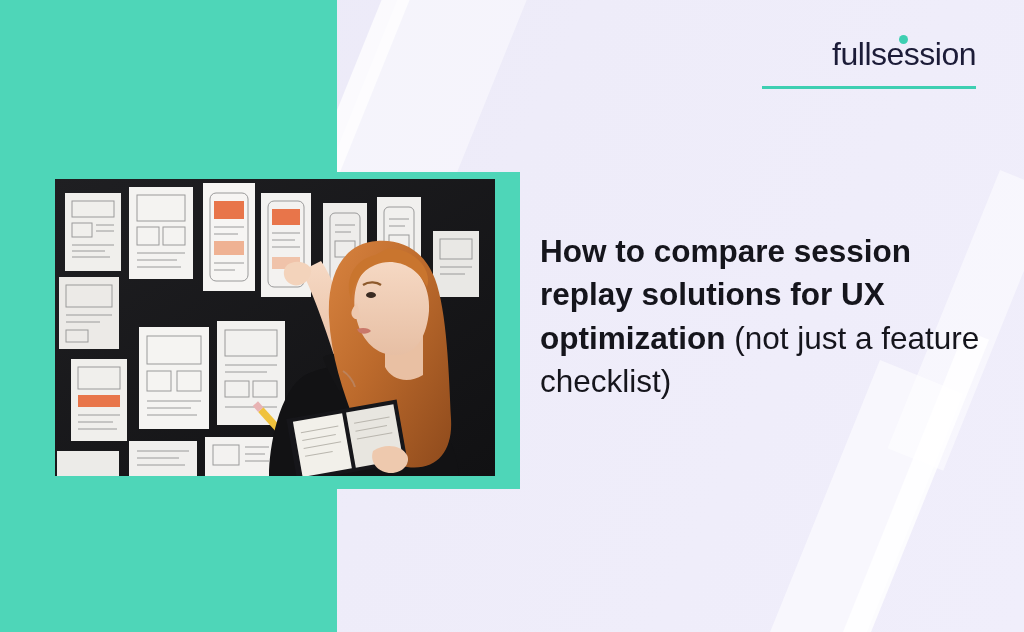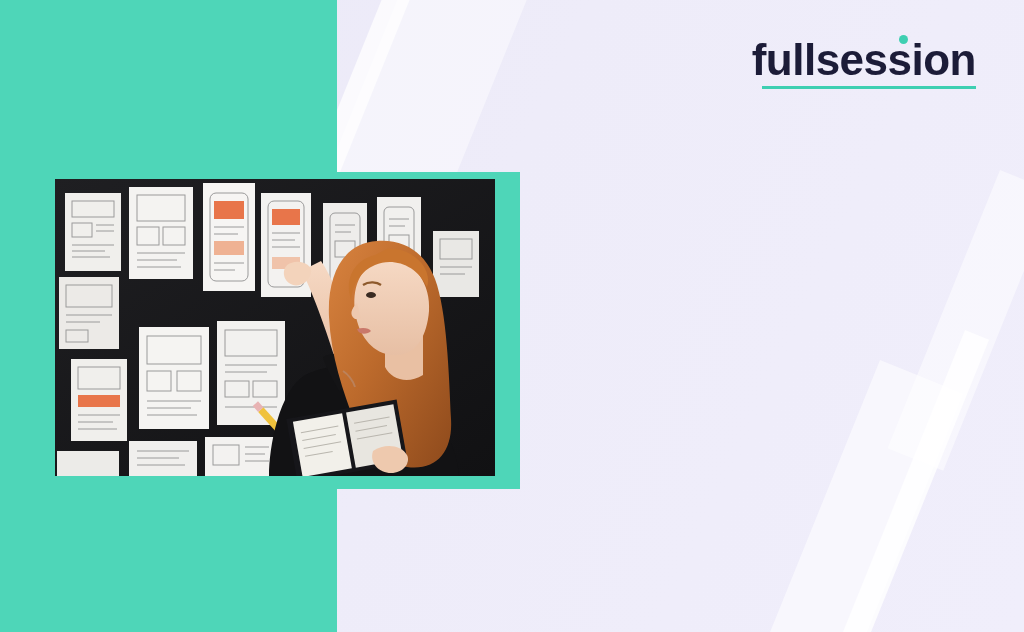"fullsession" .logo { font-size: 44px -> 32px; font-weight: 700 -> 400 }
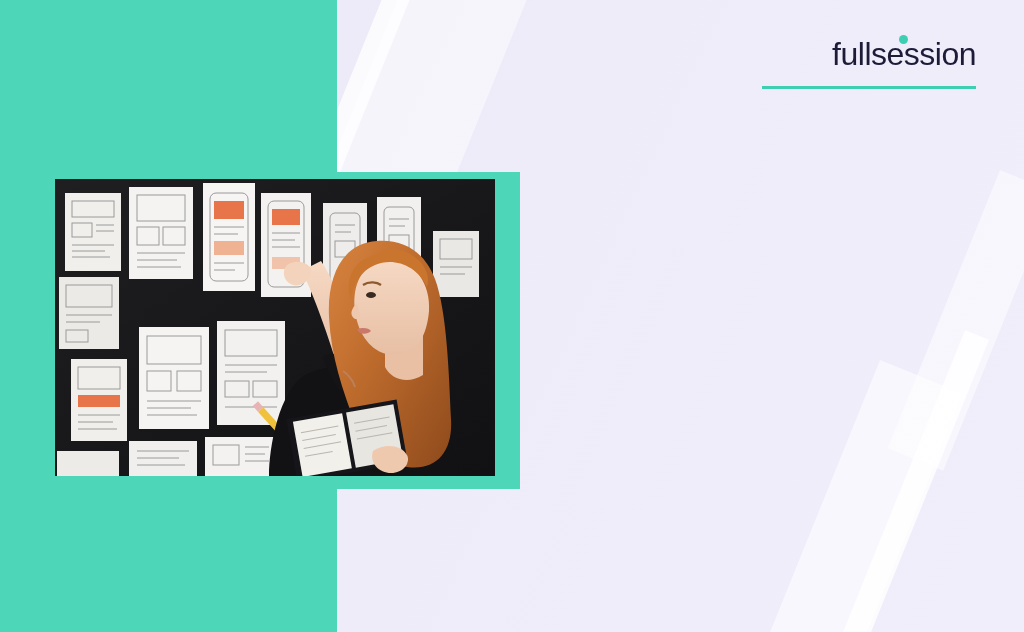"How to compare session replay" div.headline { html: none -> <div> <span>How to compare session replay solutions for UX optimization</span><span> (not just a feature checklist)</span> </div> }
